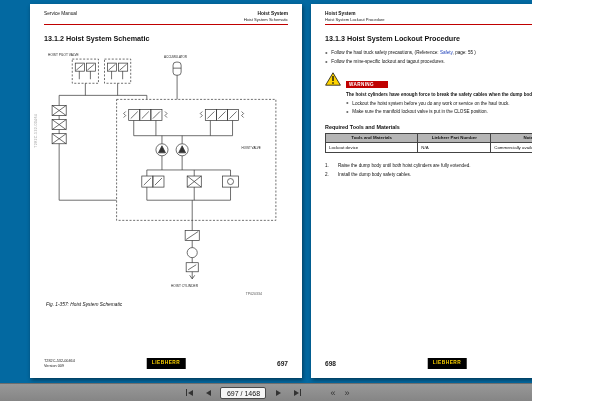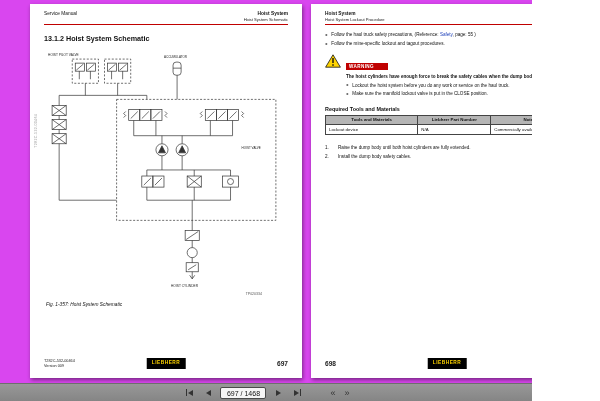"13.1.2 Hoist System Schematic" .viewer { background: #d946ef -> #0369a1 }
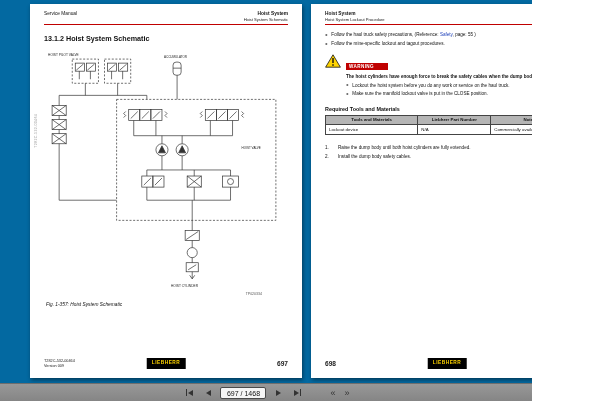"13.1.3 Hoist System Lockout Procedure" div.doc-title { html: none -> <div>13.1.3 Hoist System Lockout Procedure</div> }
